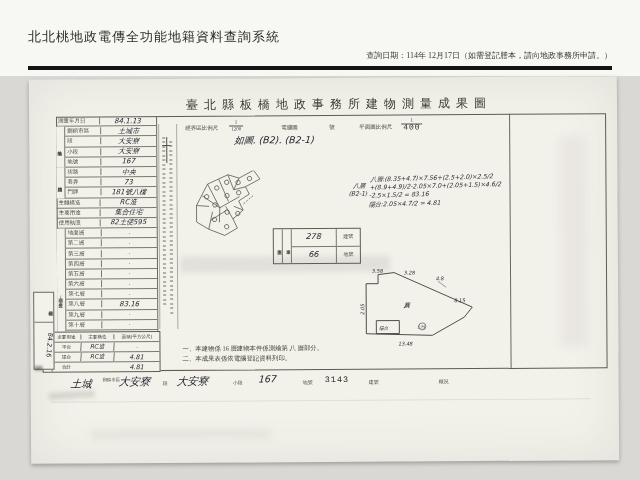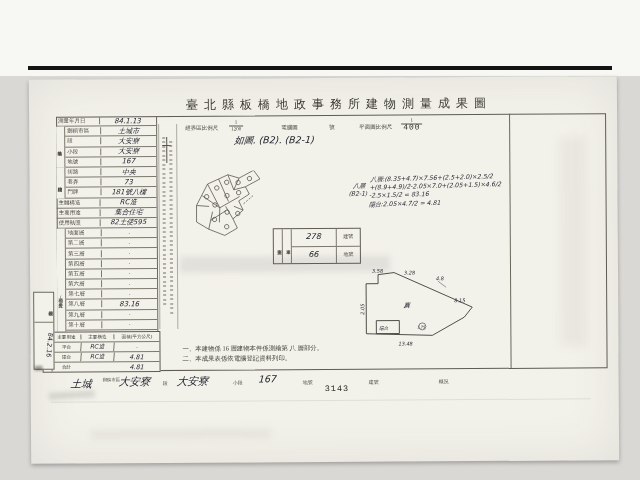"北北桃地政電傳全功能地籍資料查詢系統" div.abs { html: none -> <div>北北桃地政電傳全功能地籍資料查詢系統</div> }
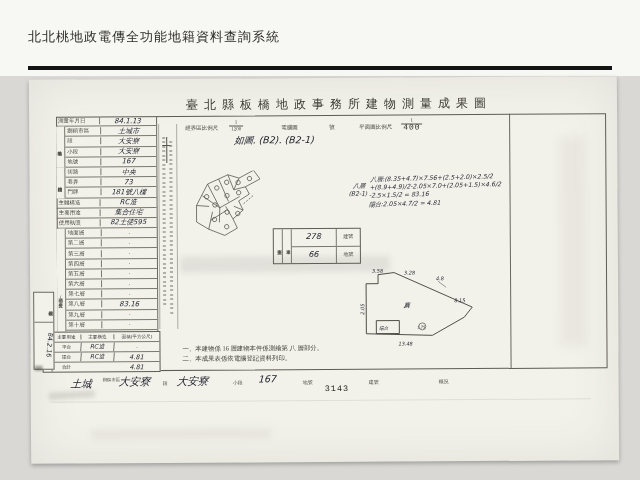"查詢日期：114年 12月17日（如需登記謄本，請向地政事務所申請。）" div.abs { html: none -> <div>查詢日期：114年 12月17日（如需登記謄本，請向地政事務所申請。）</div> }
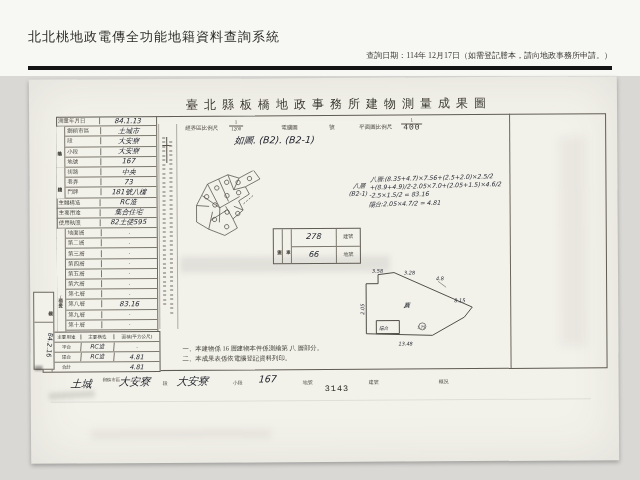"3143" div.abs { top: 306px -> 297px }
